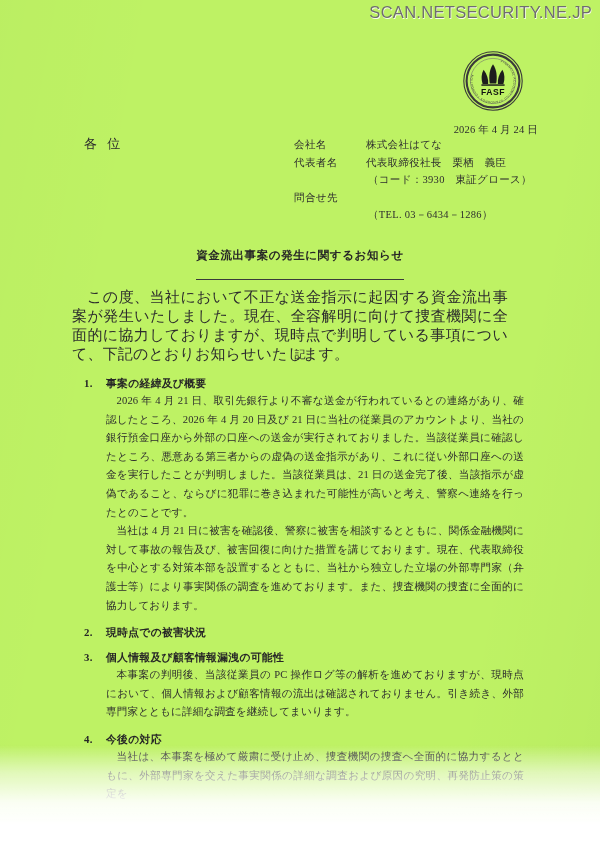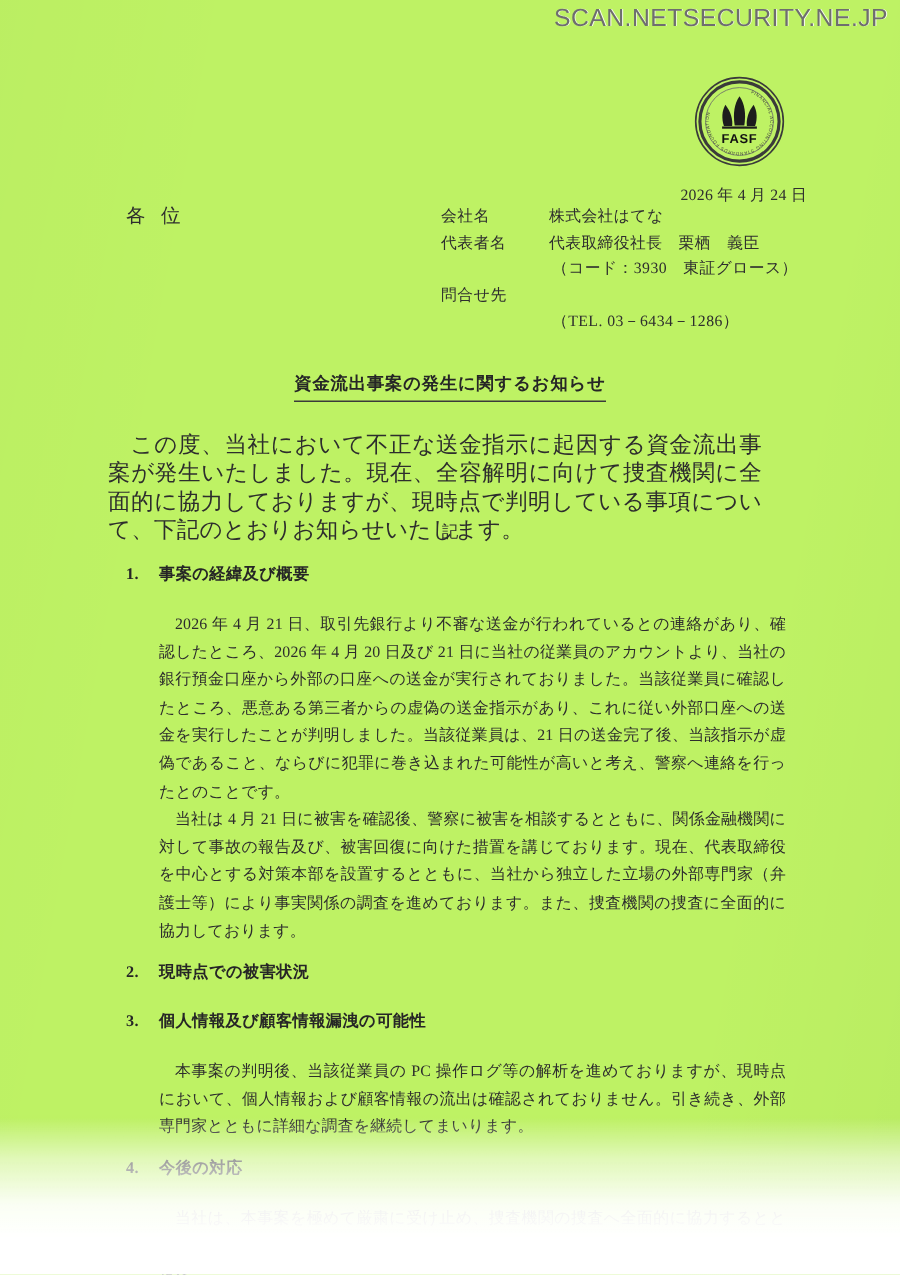"資金流出事案の発生に関するお知らせ" .doc-title .t-underline { padding-bottom: 5px -> 18px }
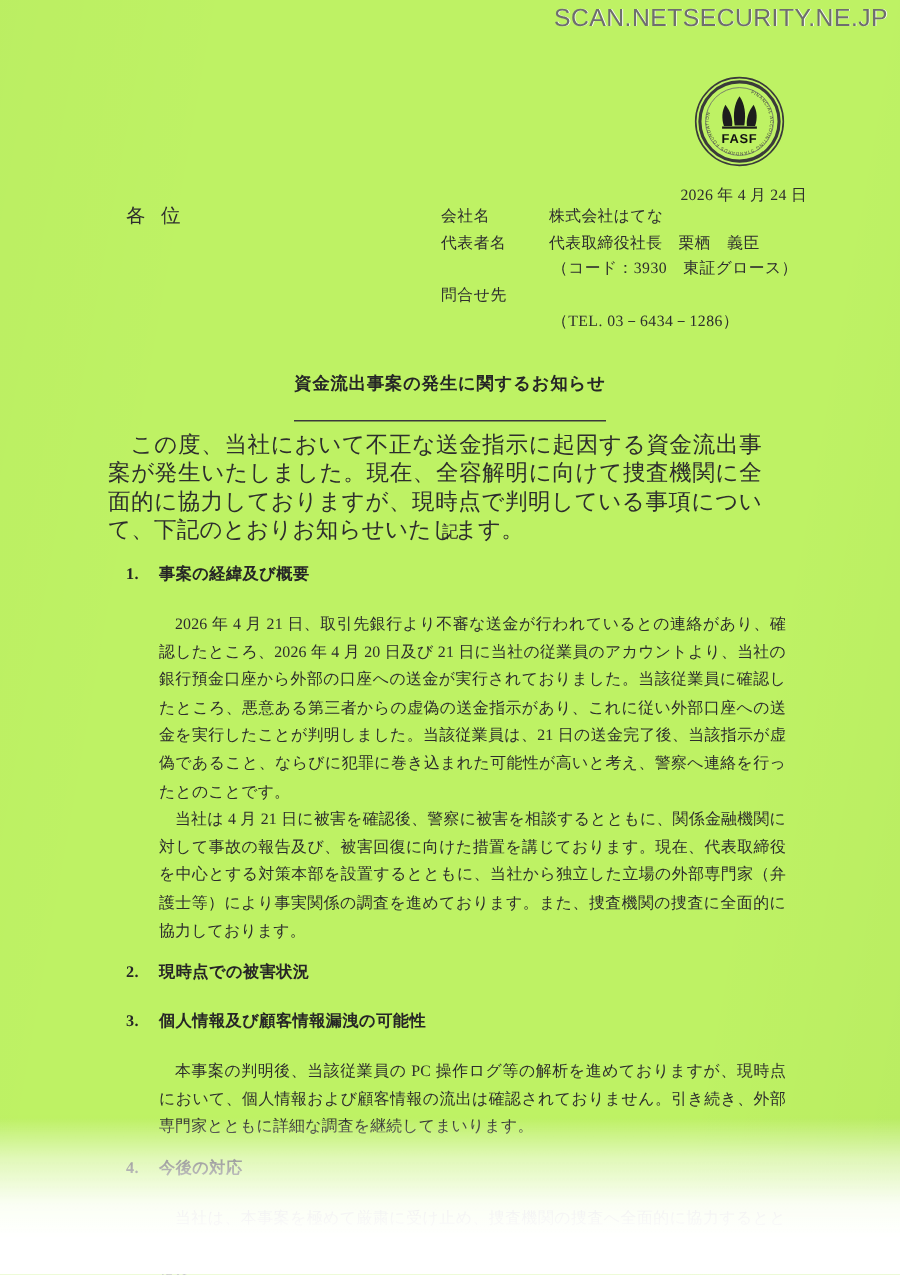"2026 年 4 月 21" .sec-body { margin-top: 17px -> 1px }
